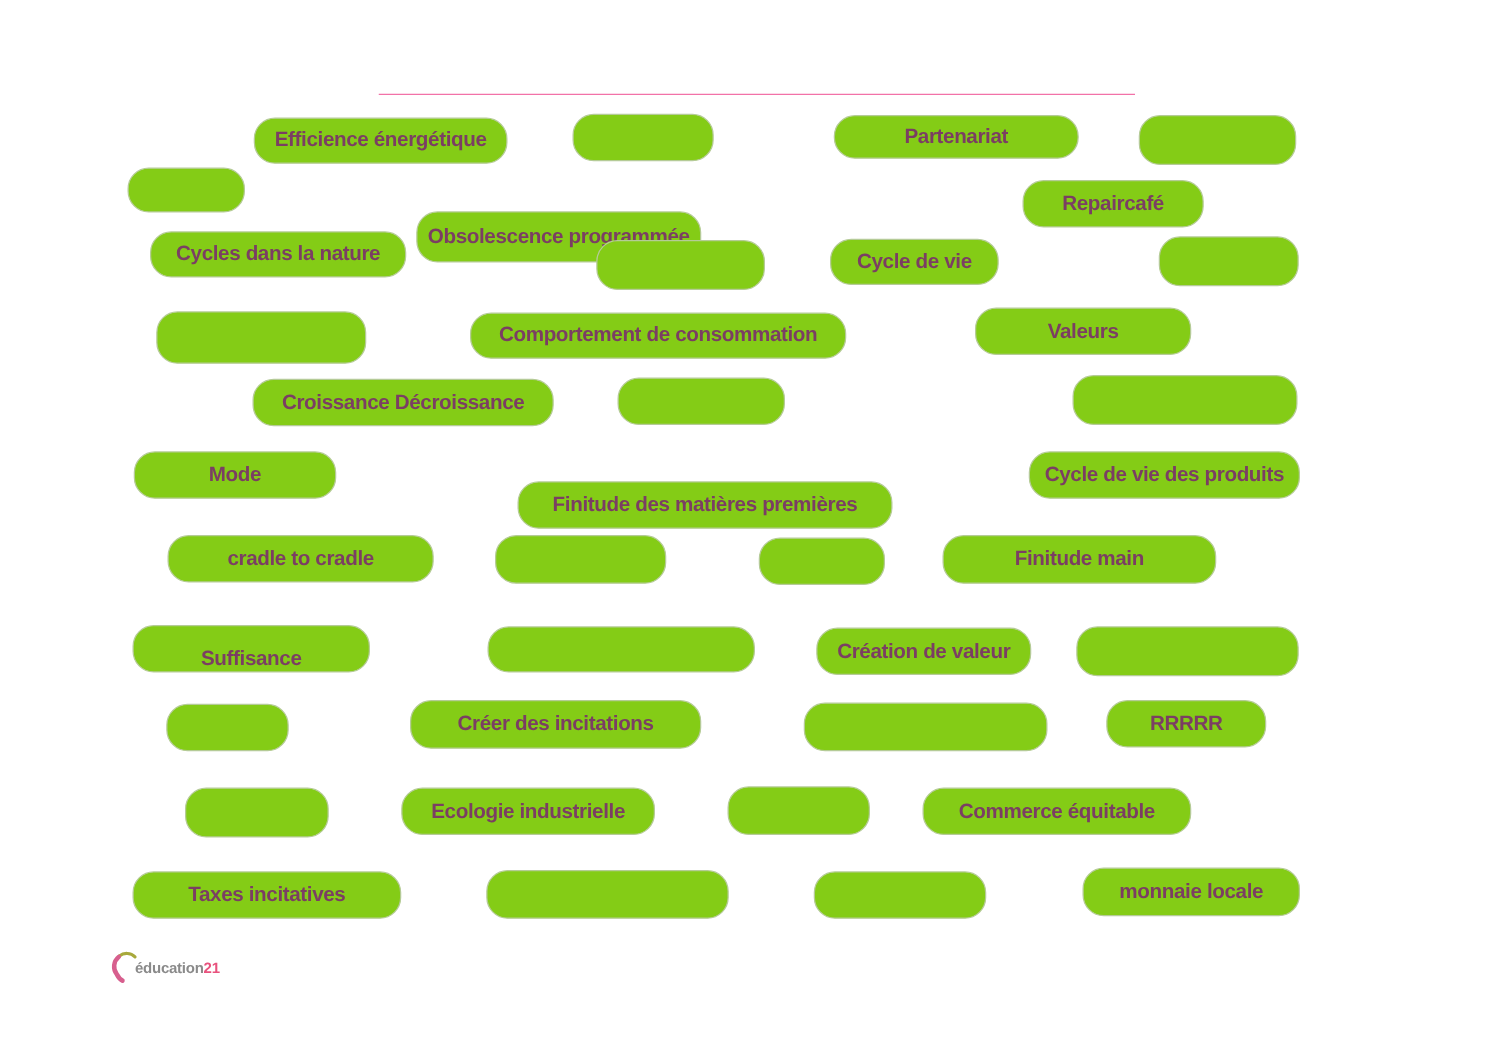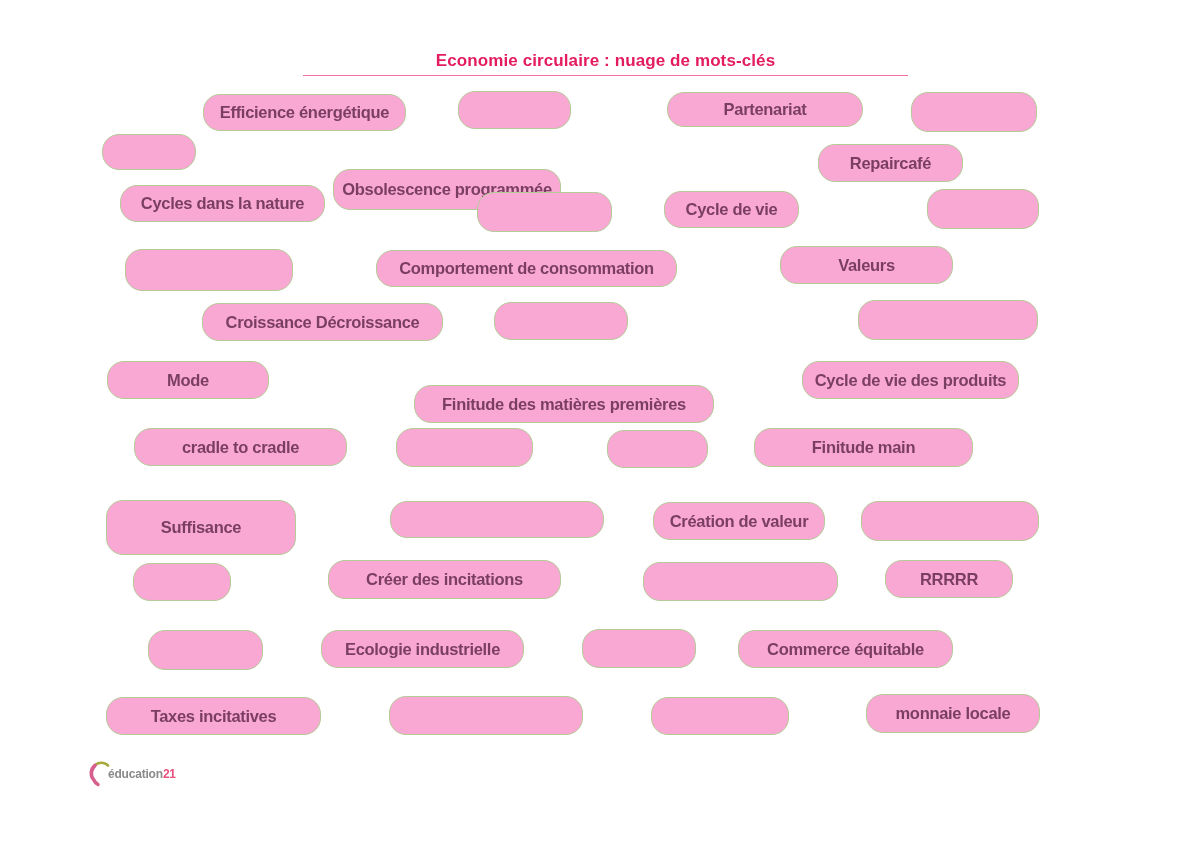"Economie circulaire : nuage de" div { html: <div>Economie circulaire : nuage de mots-clés</div> -> none }
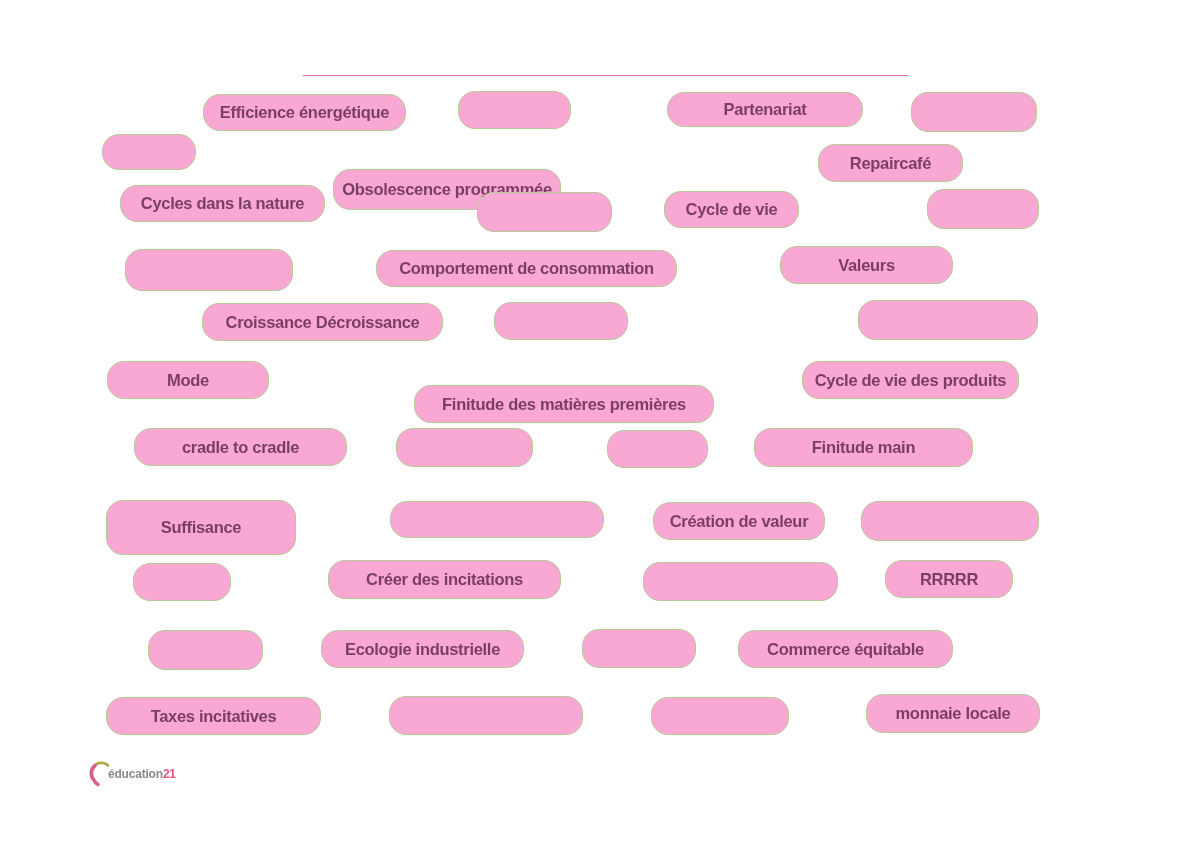"Efficience énergétique" .word-box { background: #f9a8d4 -> #84cc16 }
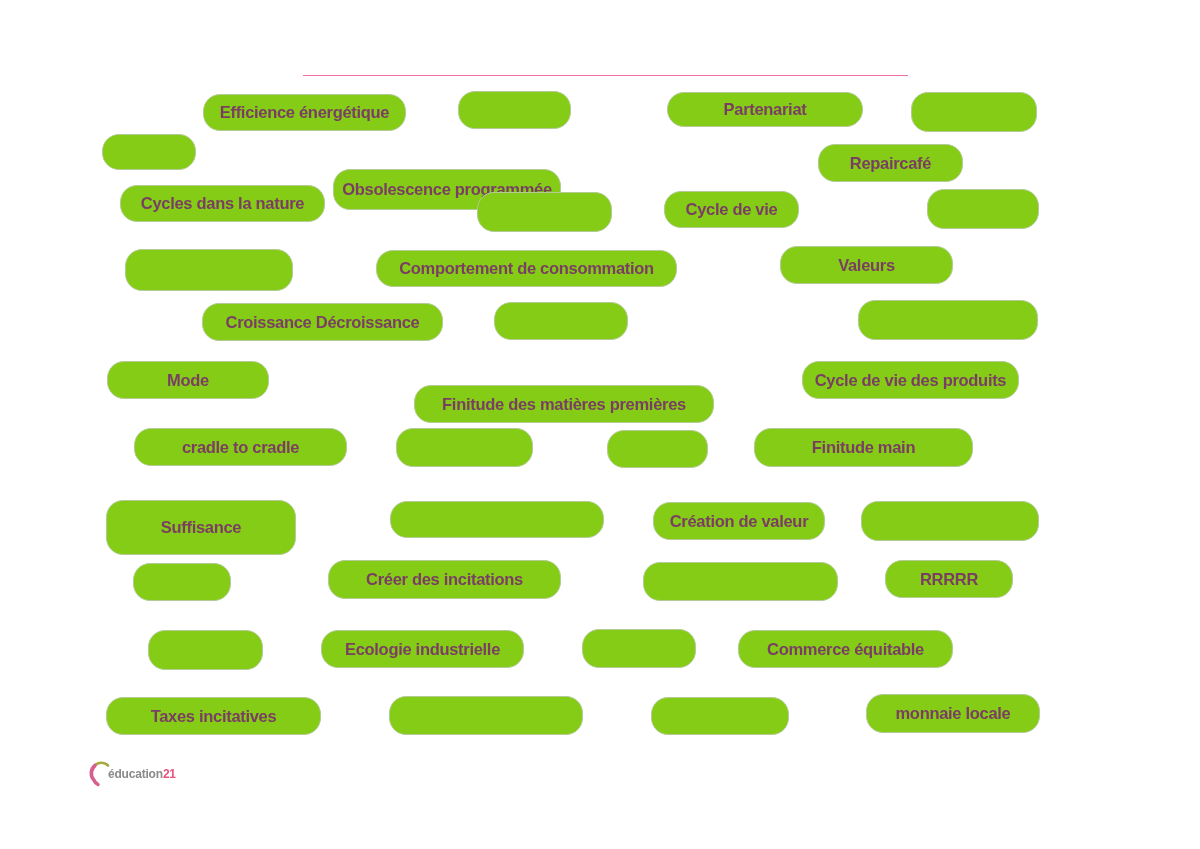"Cycle de vie des produits" div.word-box { left: 802px -> 823px }
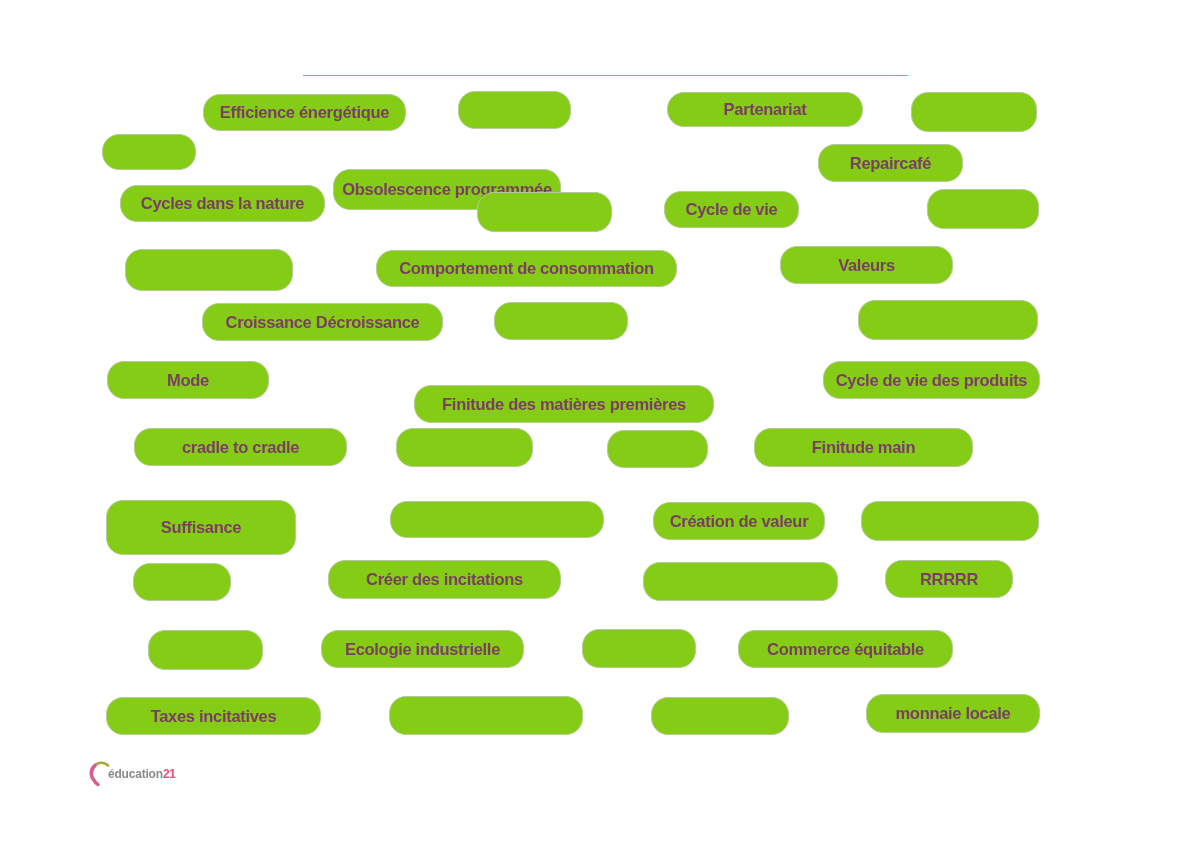"Suffisance" div.word-box { align-items: none -> flex-end; height: 55px -> 38px }
